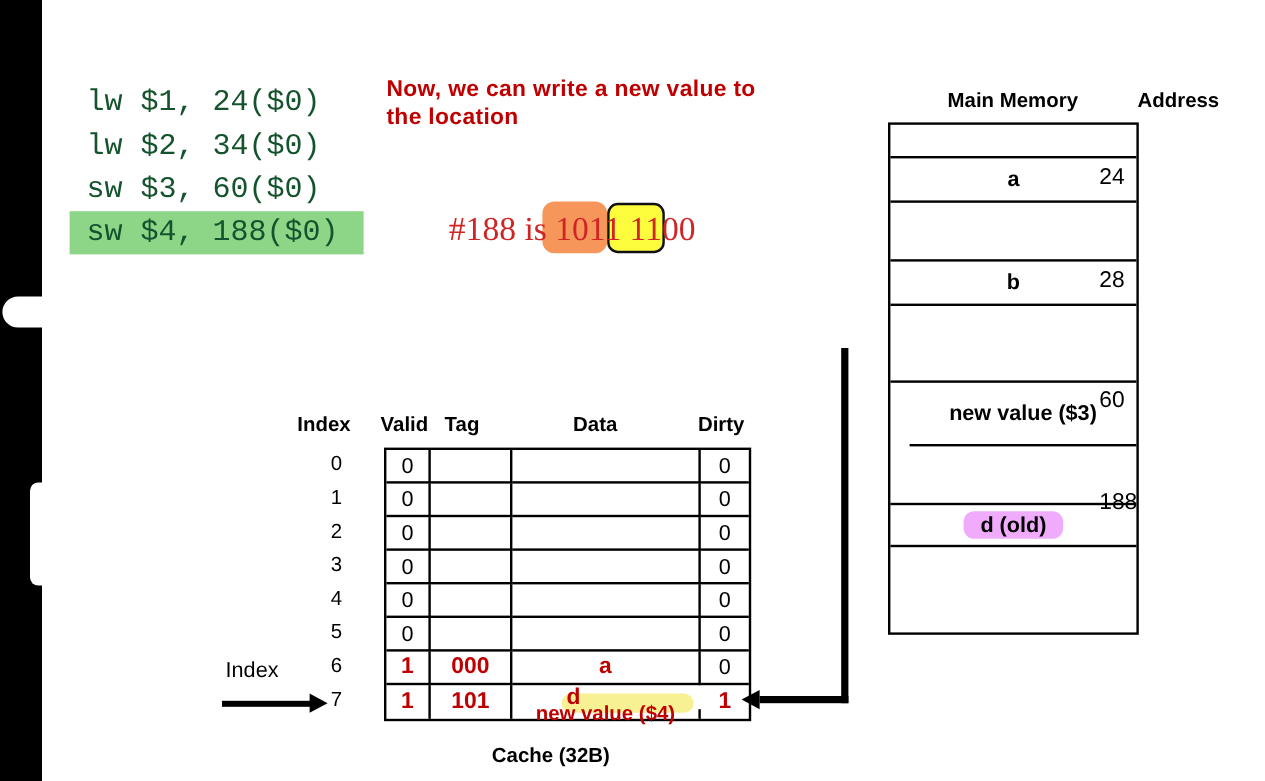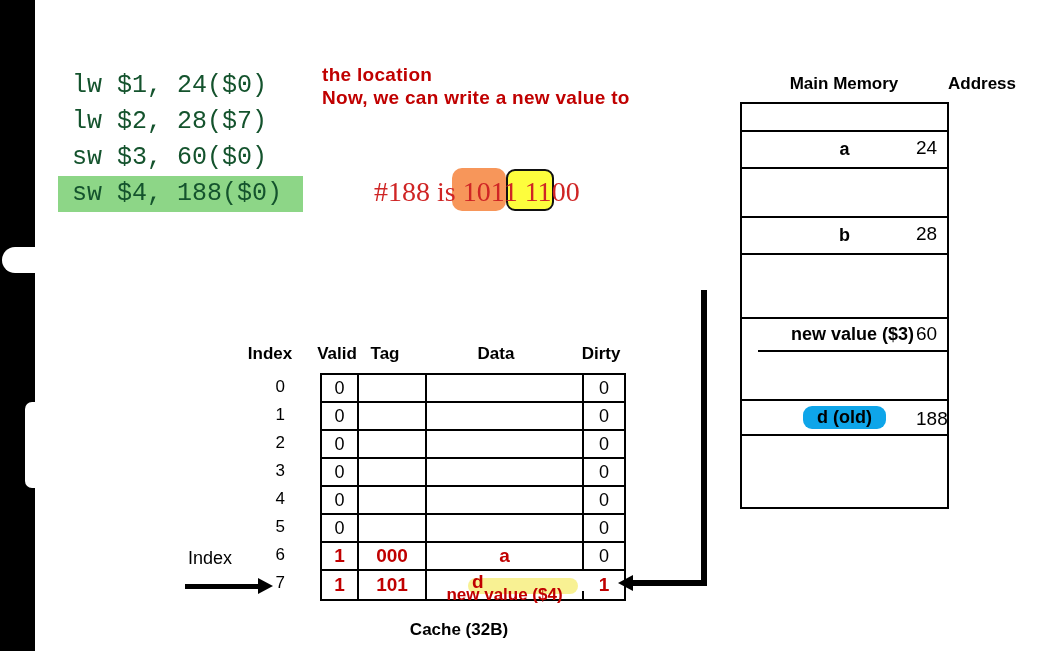"the location" div { order: before "Now, we can write a" -> after "Now, we can write a" }
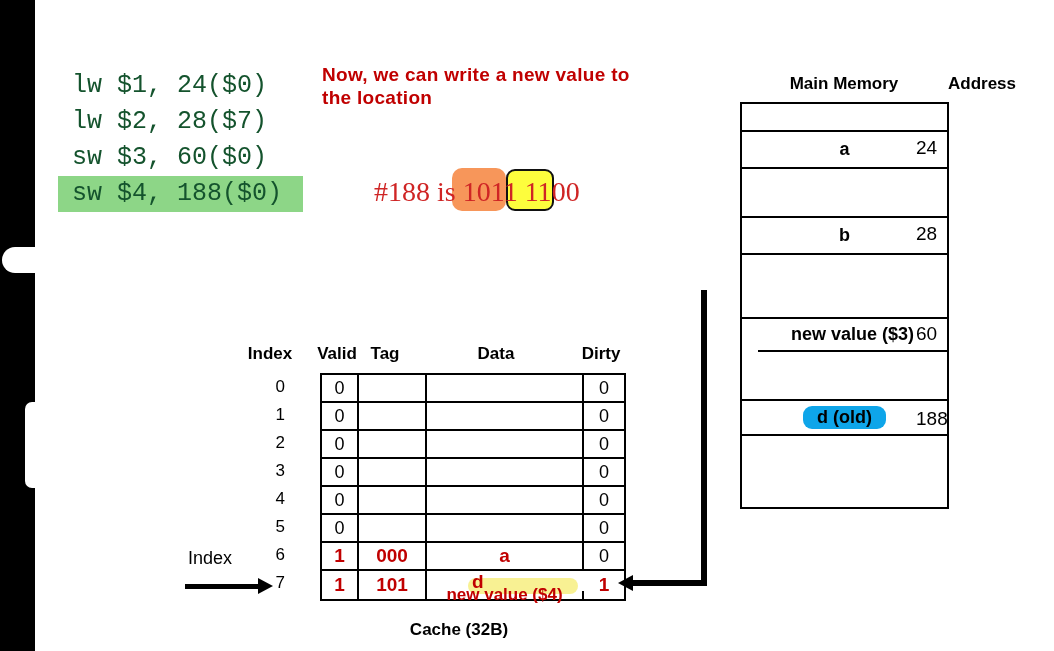"lw $2, 28($7)" div.code-line { text: 28($7 -> 34($0 }
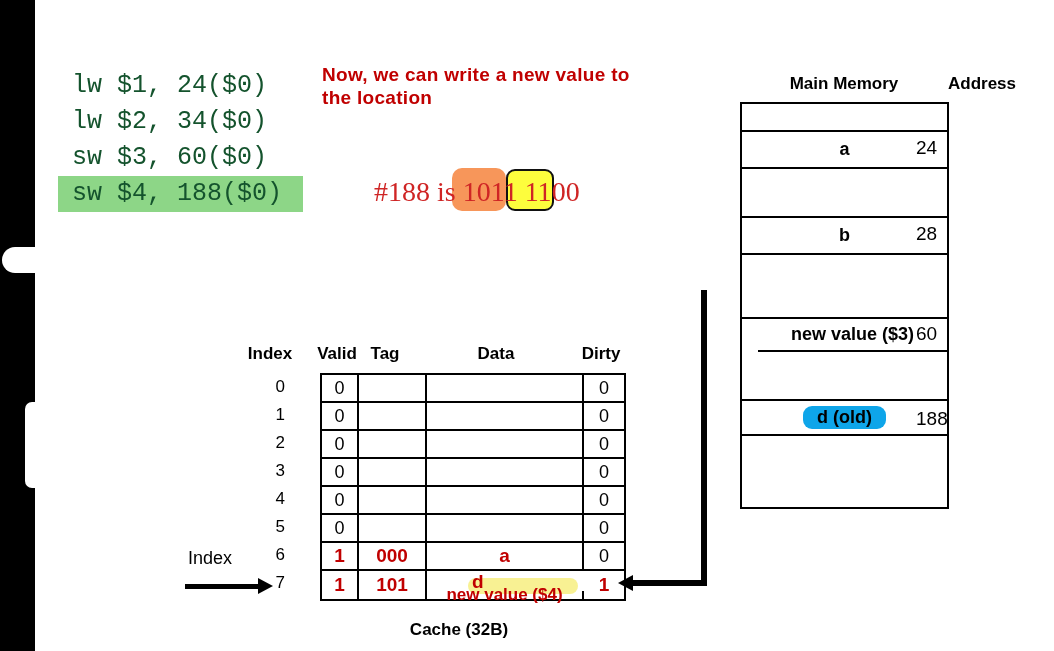"new value ($3)" div.mem-row { height: 33px -> 53px }
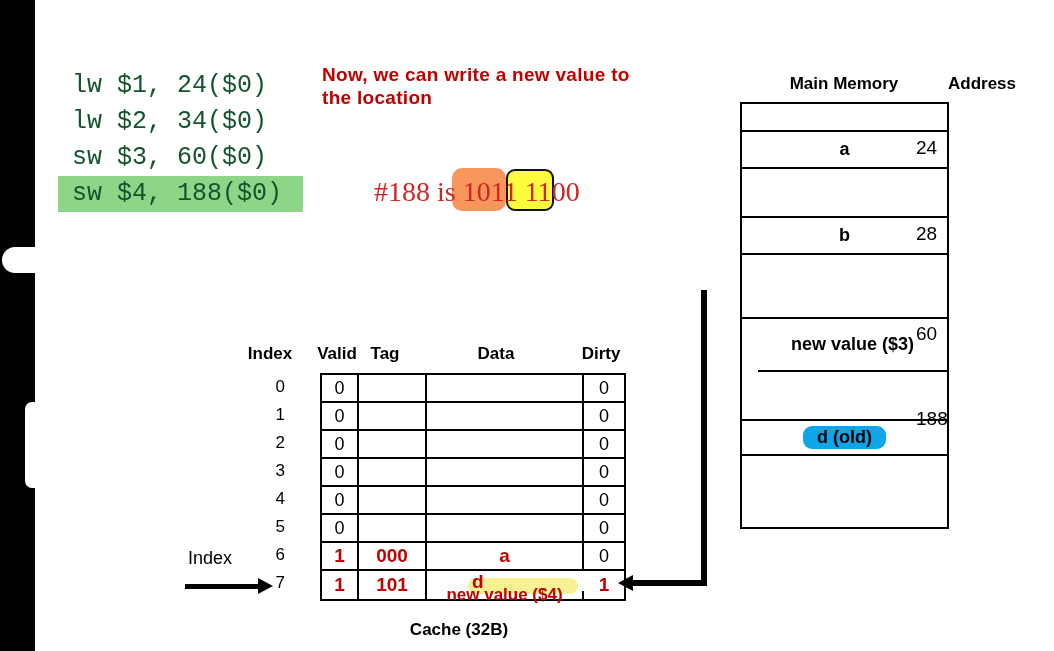"d (old)" .mem-label.hl { background: #0ea5e9 -> #f0abfc }
